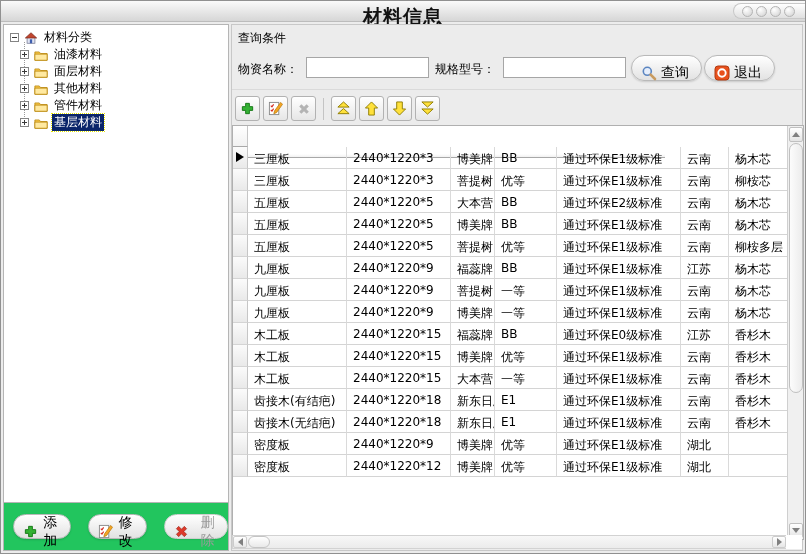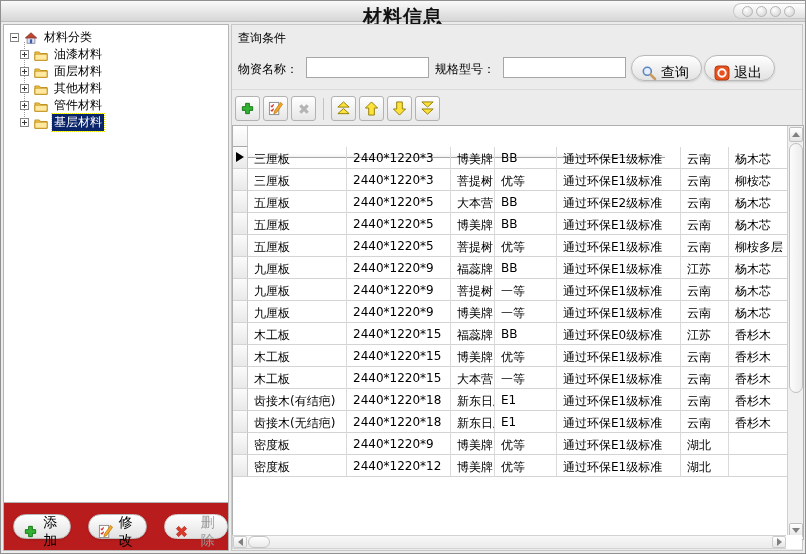"添加" .left-btnbar { background: #b91c1c -> #22c55e }
